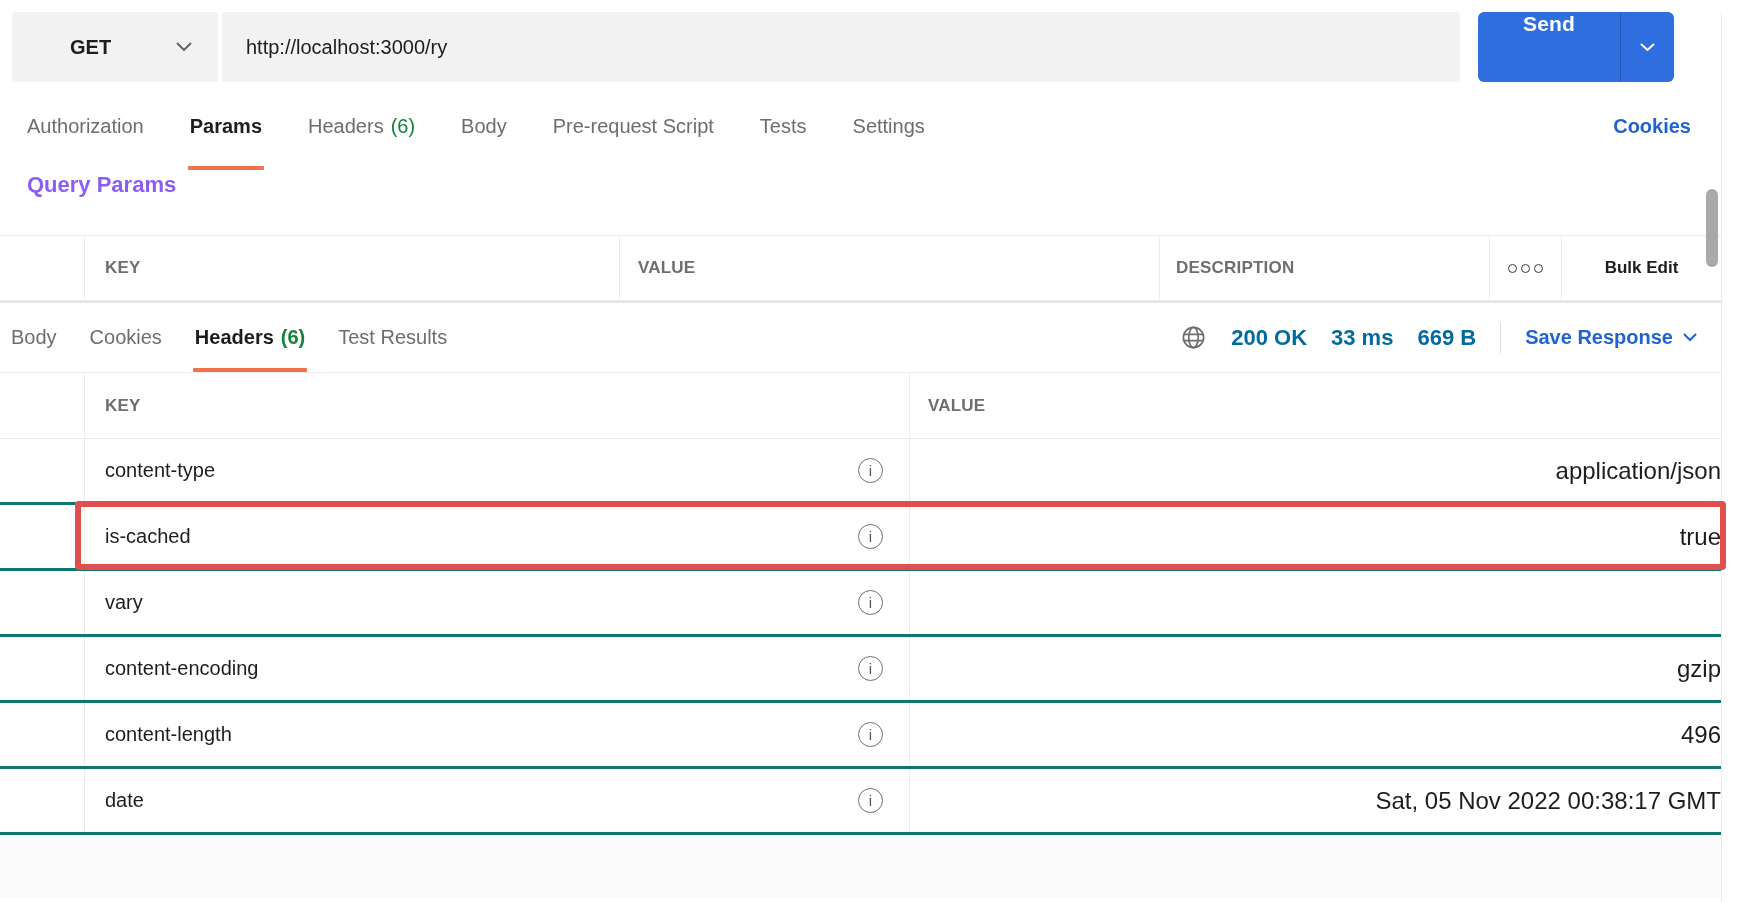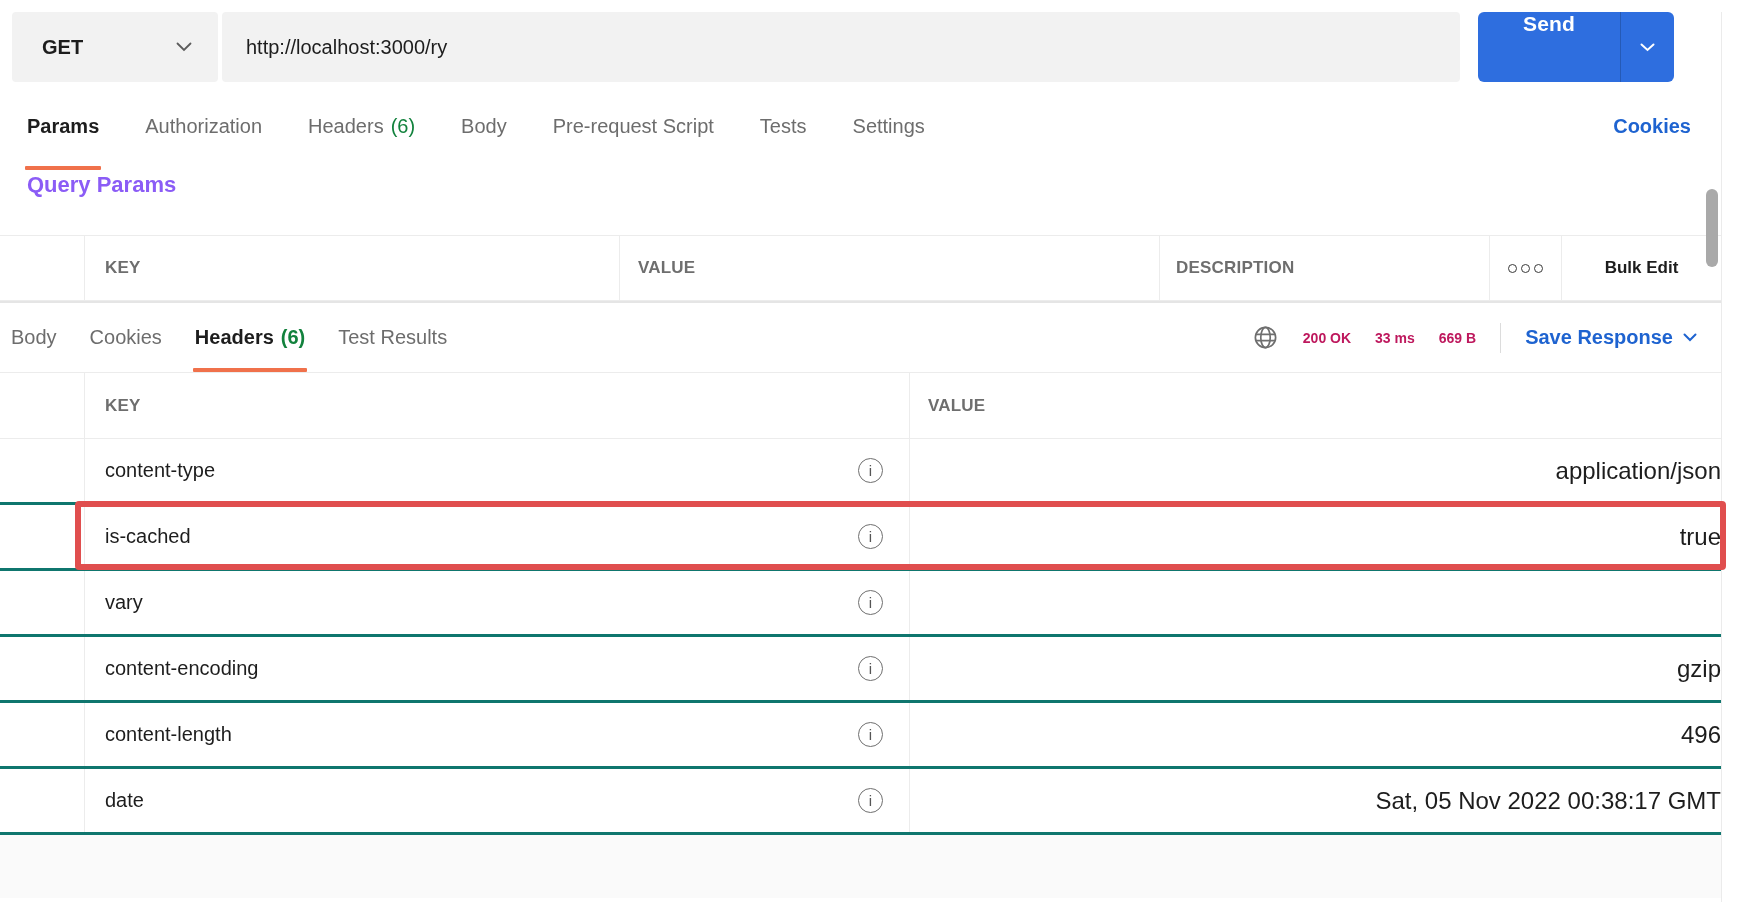"GET" .method-label { margin-left: none -> 28px }
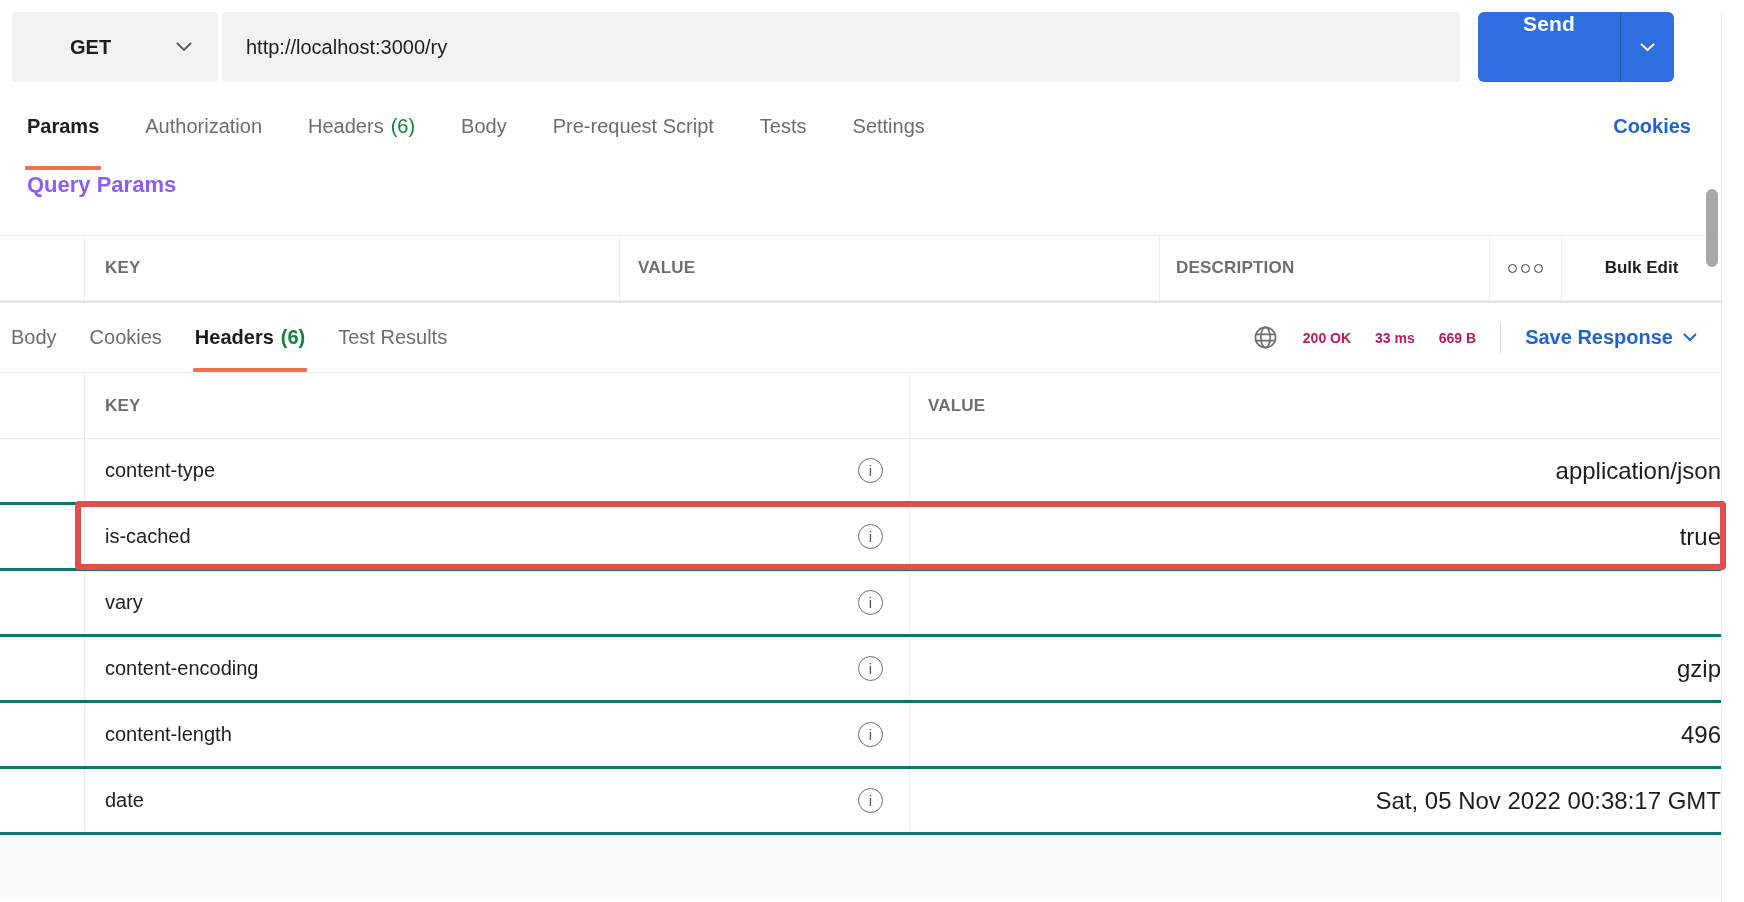"Params" div.tab { order: before "Authorization" -> after "Authorization" }
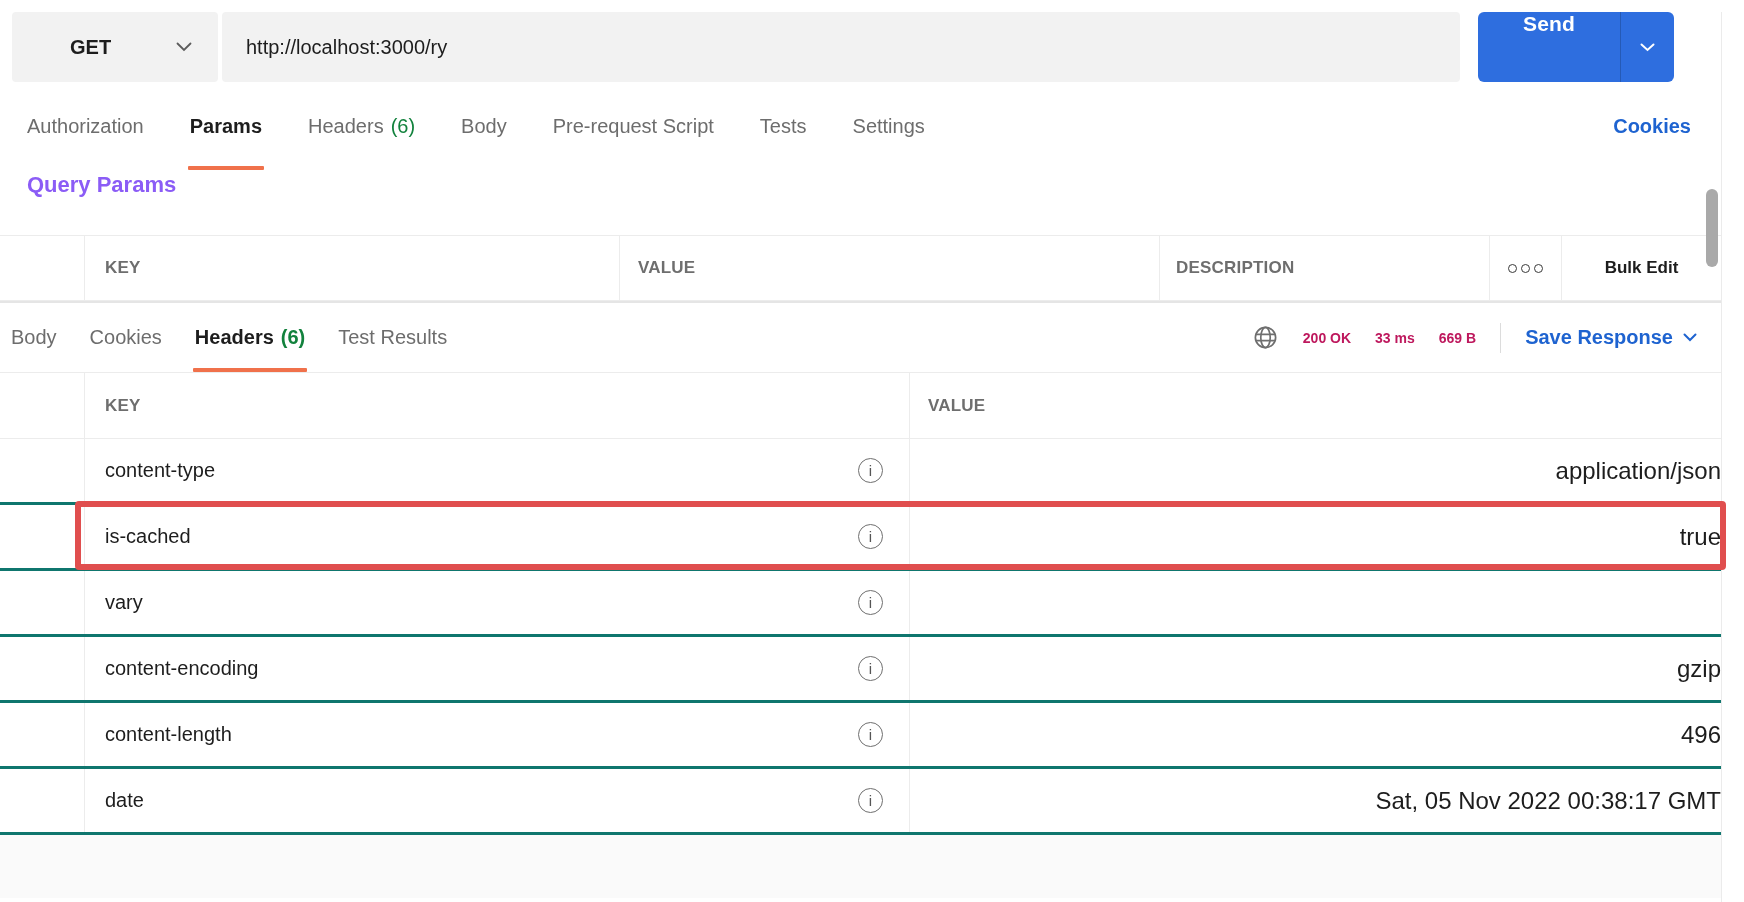"200 OK" .status-item { color: #be185d -> #0369a1; font-size: 14px -> 22px }
